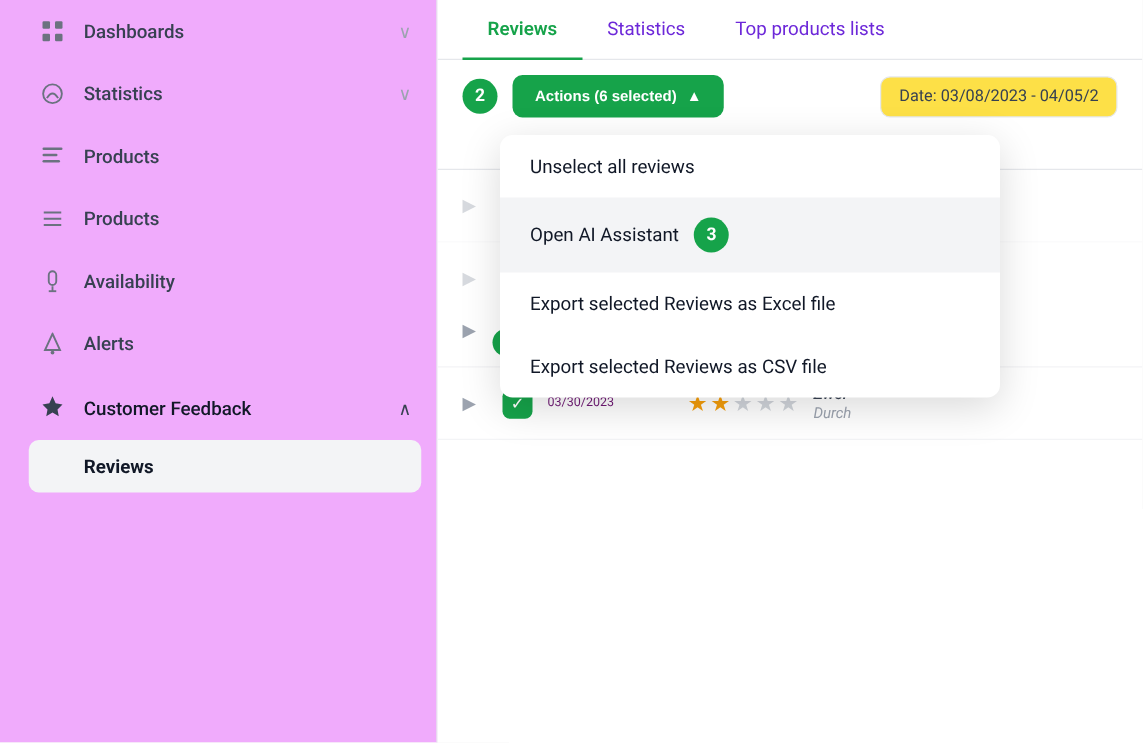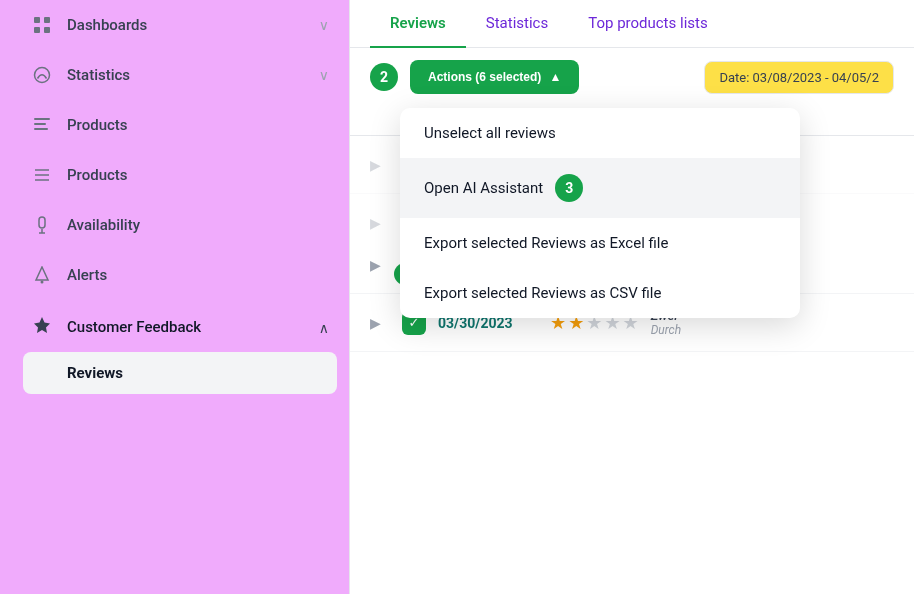"03/30/2023" .date-col { color: #0f766e -> #701a75; font-size: 14px -> 10px; font-weight: bold -> none }
